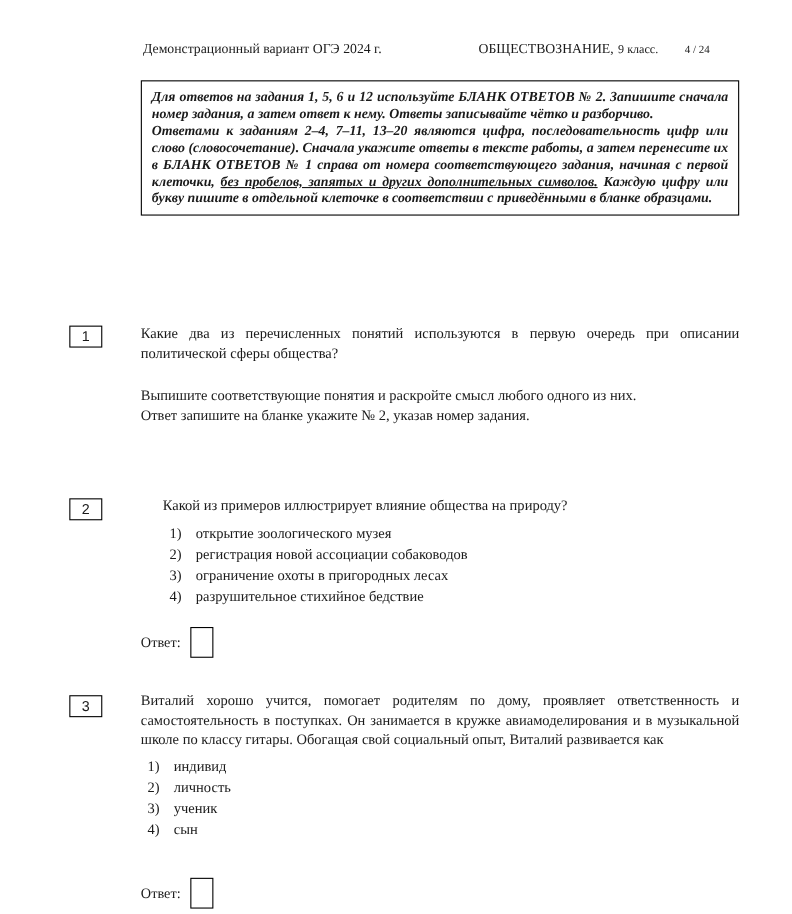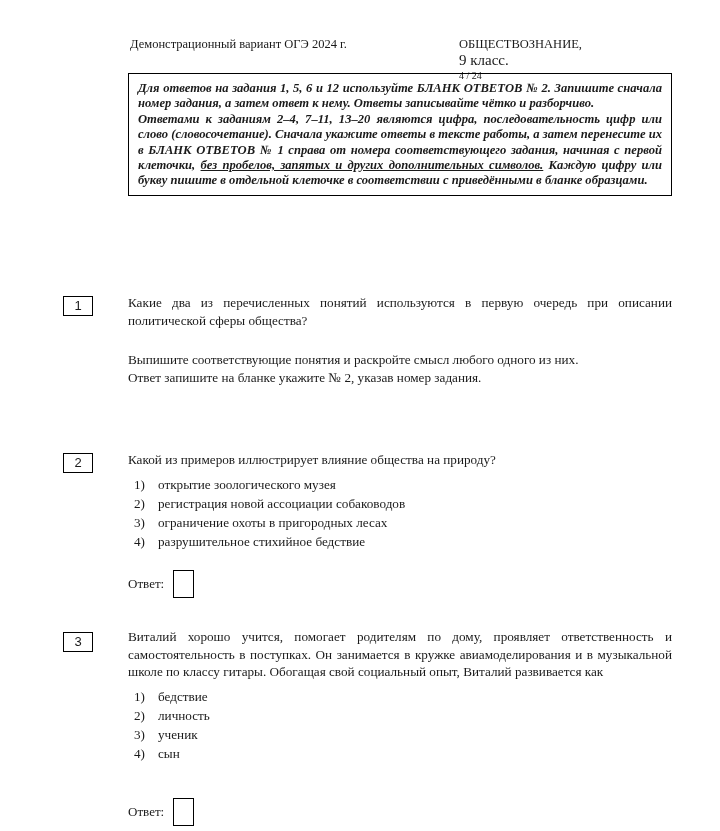"ОБЩЕСТВОЗНАНИЕ," .header-right { flex-direction: column -> none }
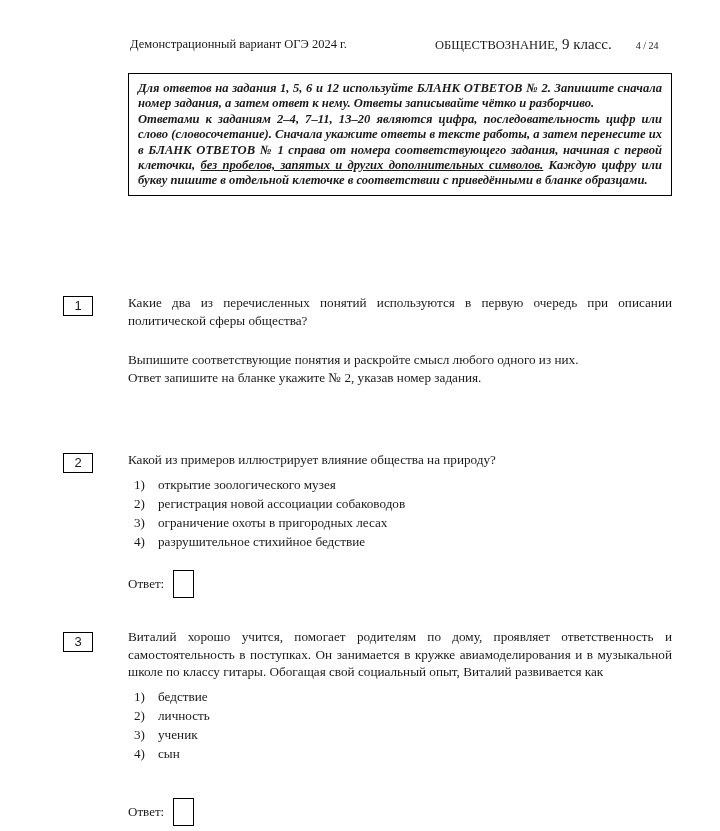"9 класс." .header-class { font-size: 15px -> 11px }
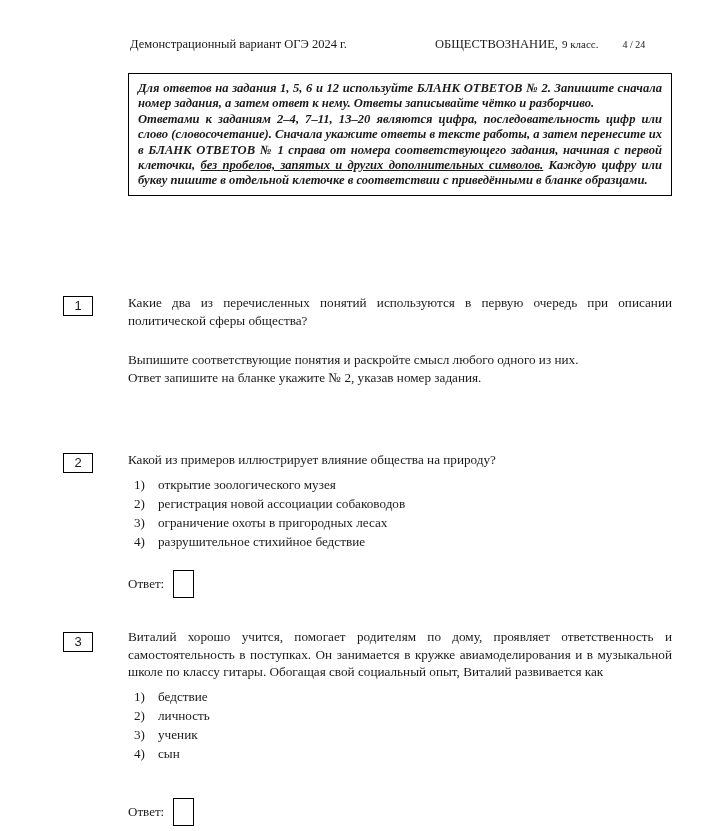"Какой из примеров иллюстрирует влияние" div.qbody { margin-left: none -> 20px }
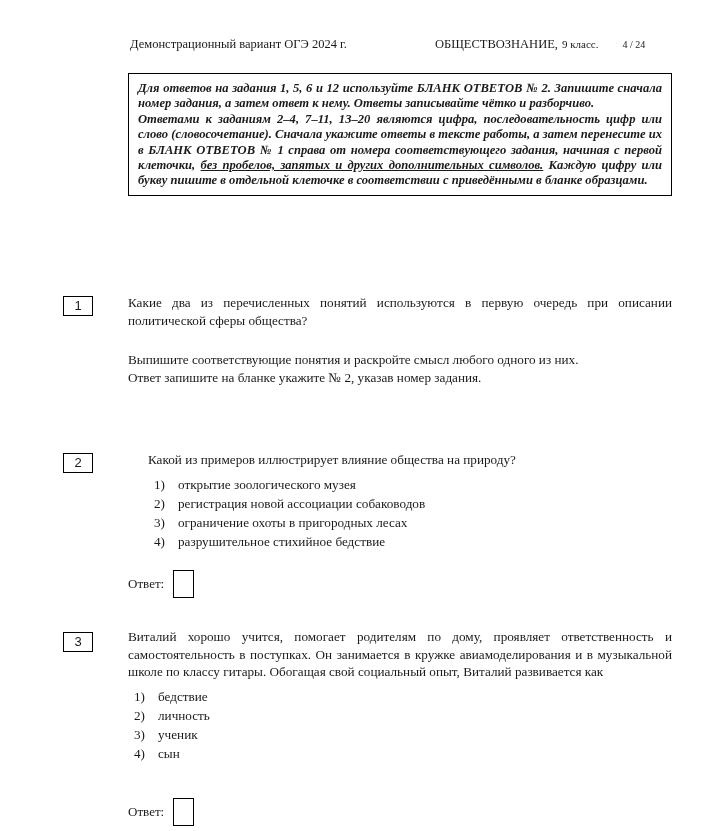"бедствие" span.opt-text { text: бедствие -> индивид }
